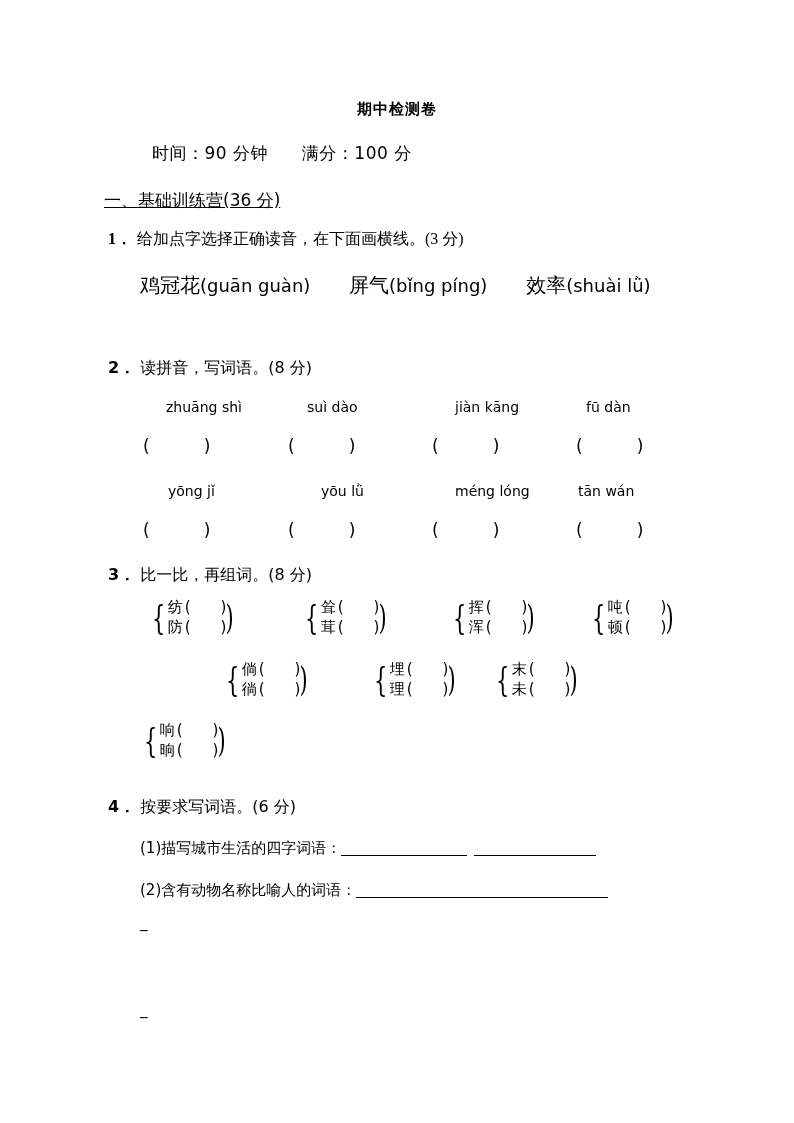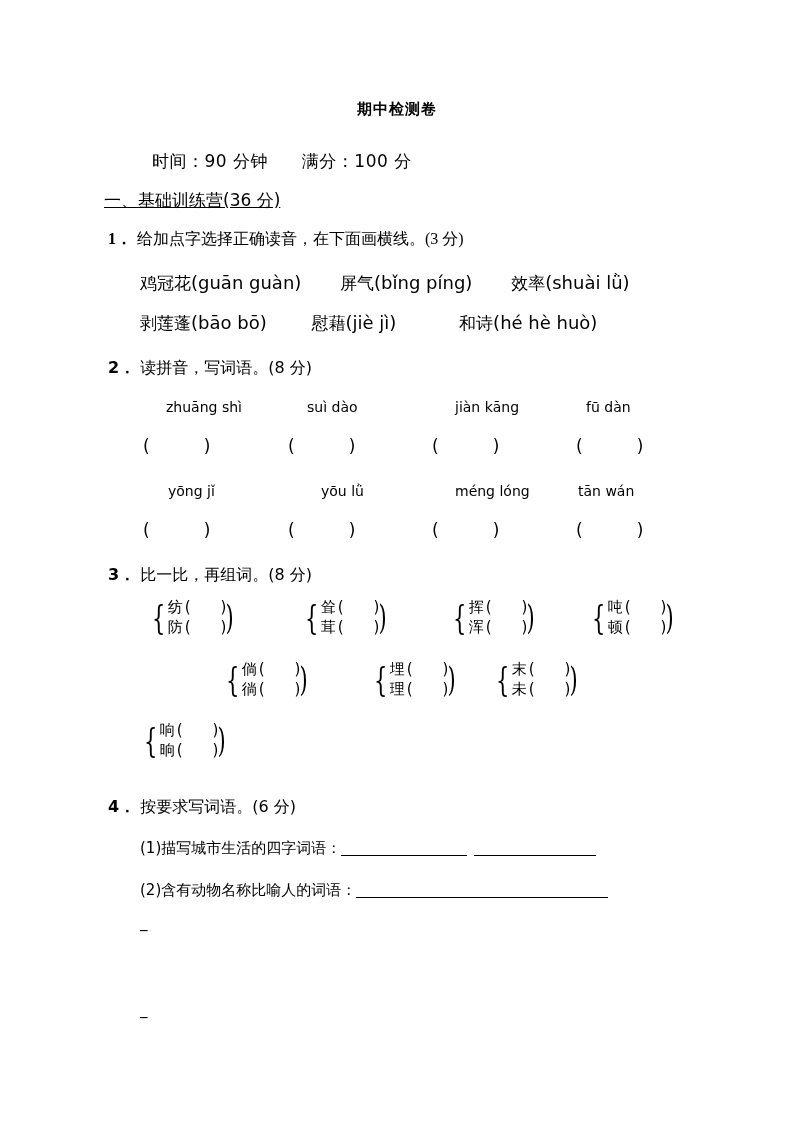"时间：90 分钟 满分：100 分" .meta-line { margin-top: 8px -> none }
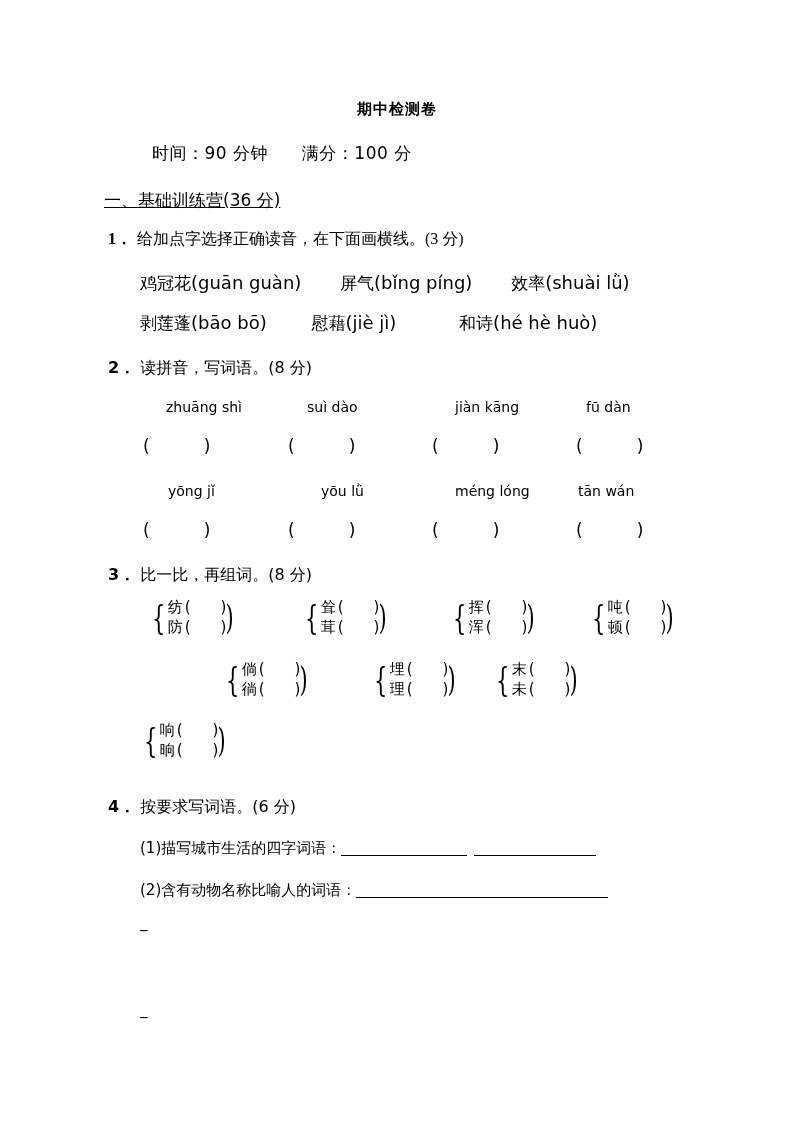"鸡冠花" .choice-item .han { font-size: 17px -> 20px }
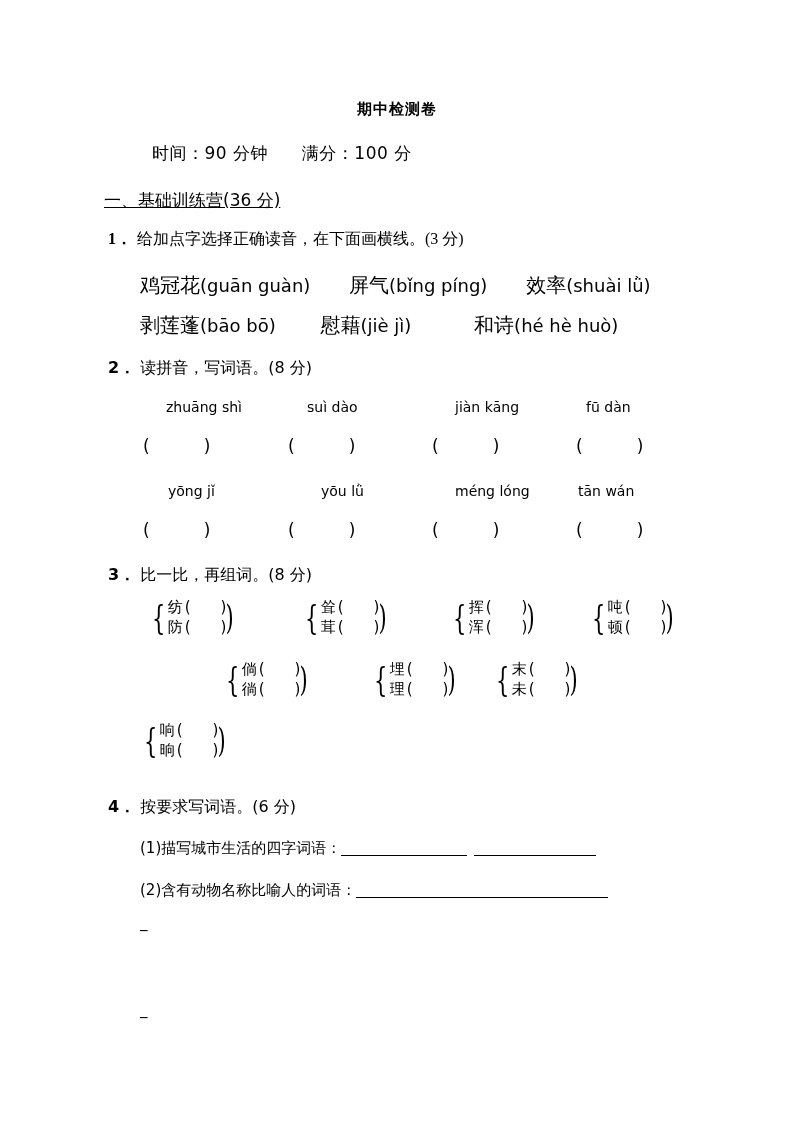"剥莲蓬(bāo bō) 慰藉(jiè jì) 和诗(hé" div.choice-row { html: <div> <span> <span>剥莲蓬</span><span>(bāo bō)</span> </span> <span> <span>慰藉</span><span>(jiè jì)</span> </span> <span> <span>和诗</span><span>(hé hè huò)</span> </span> </div> -> none }
